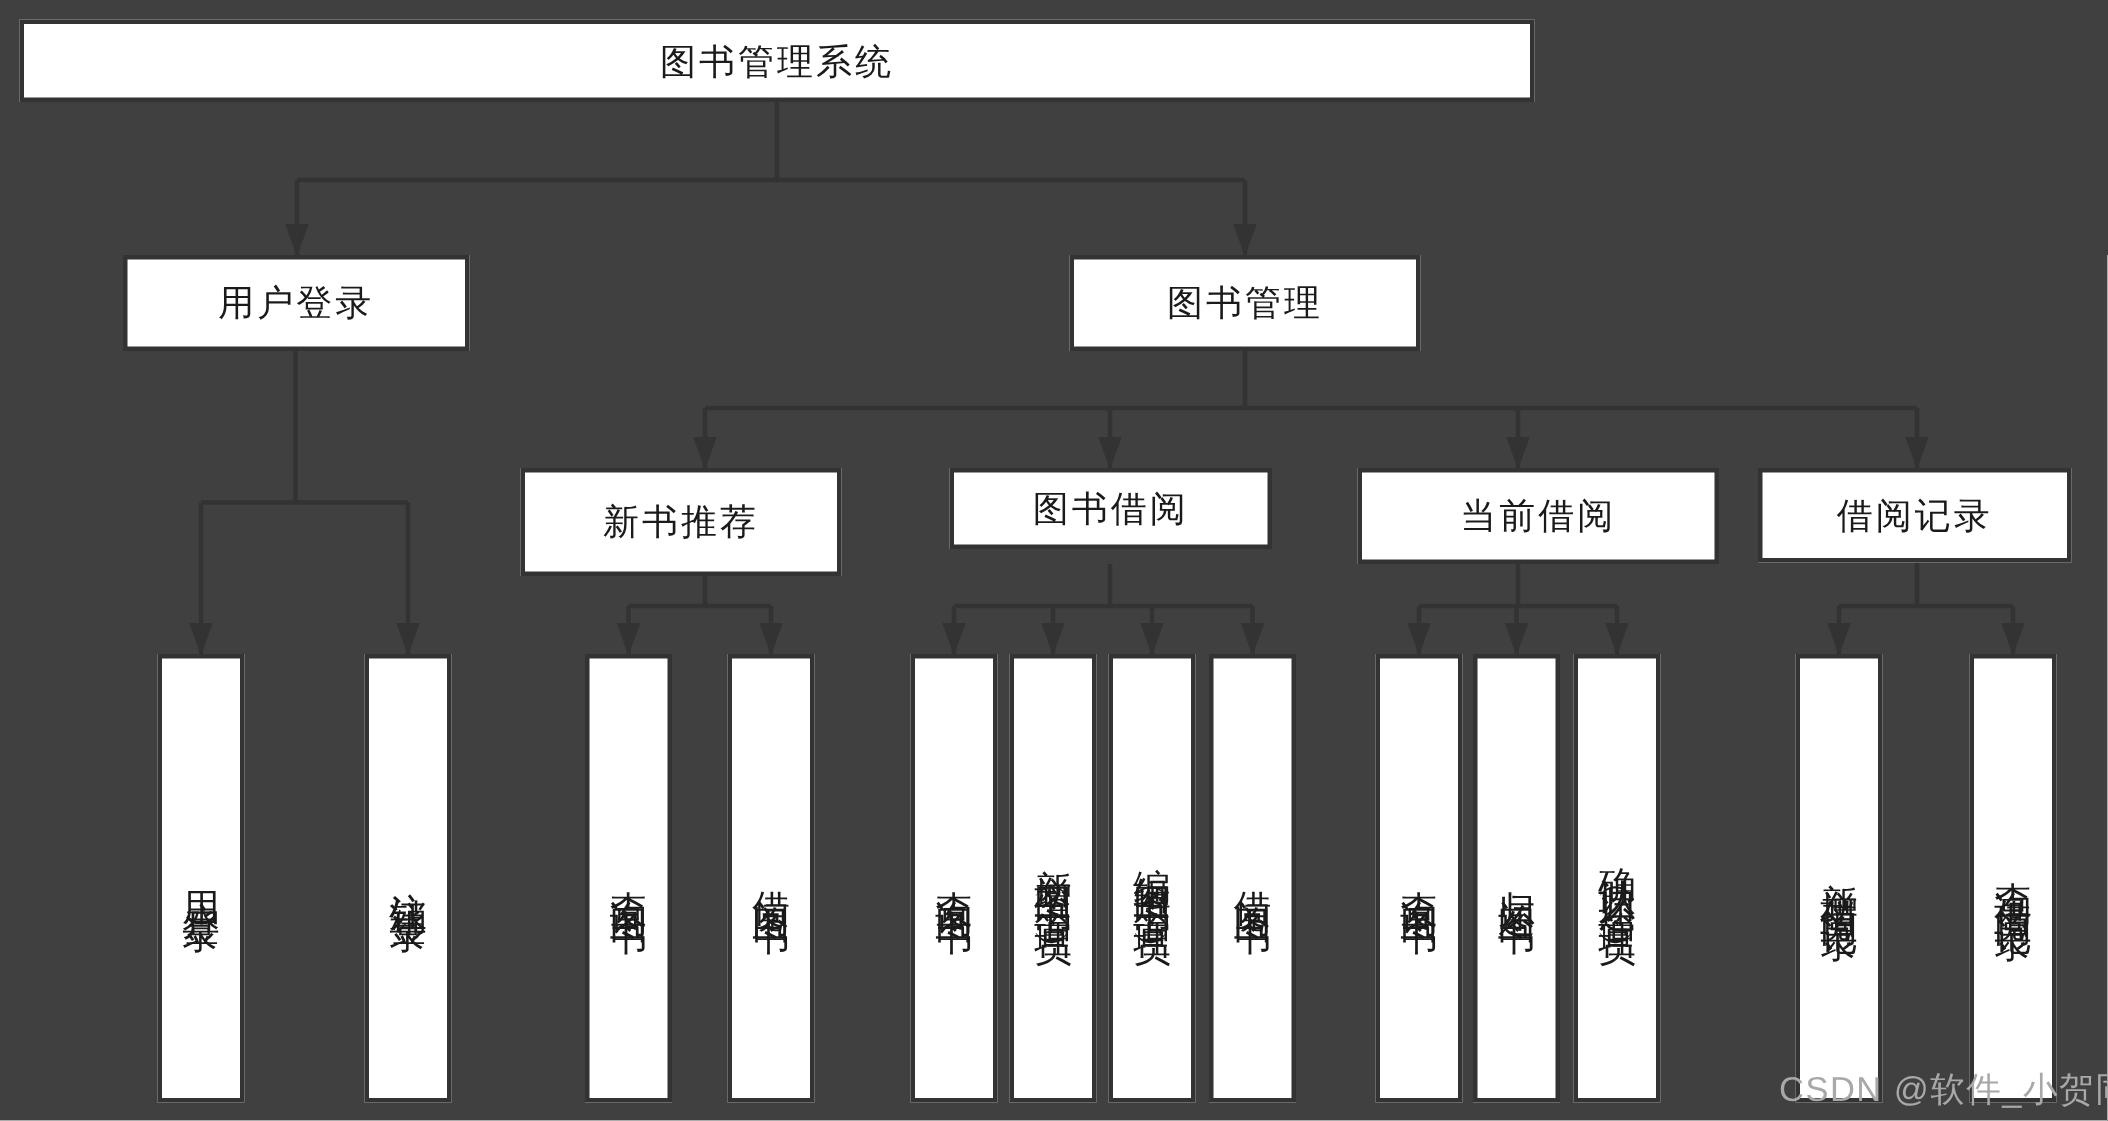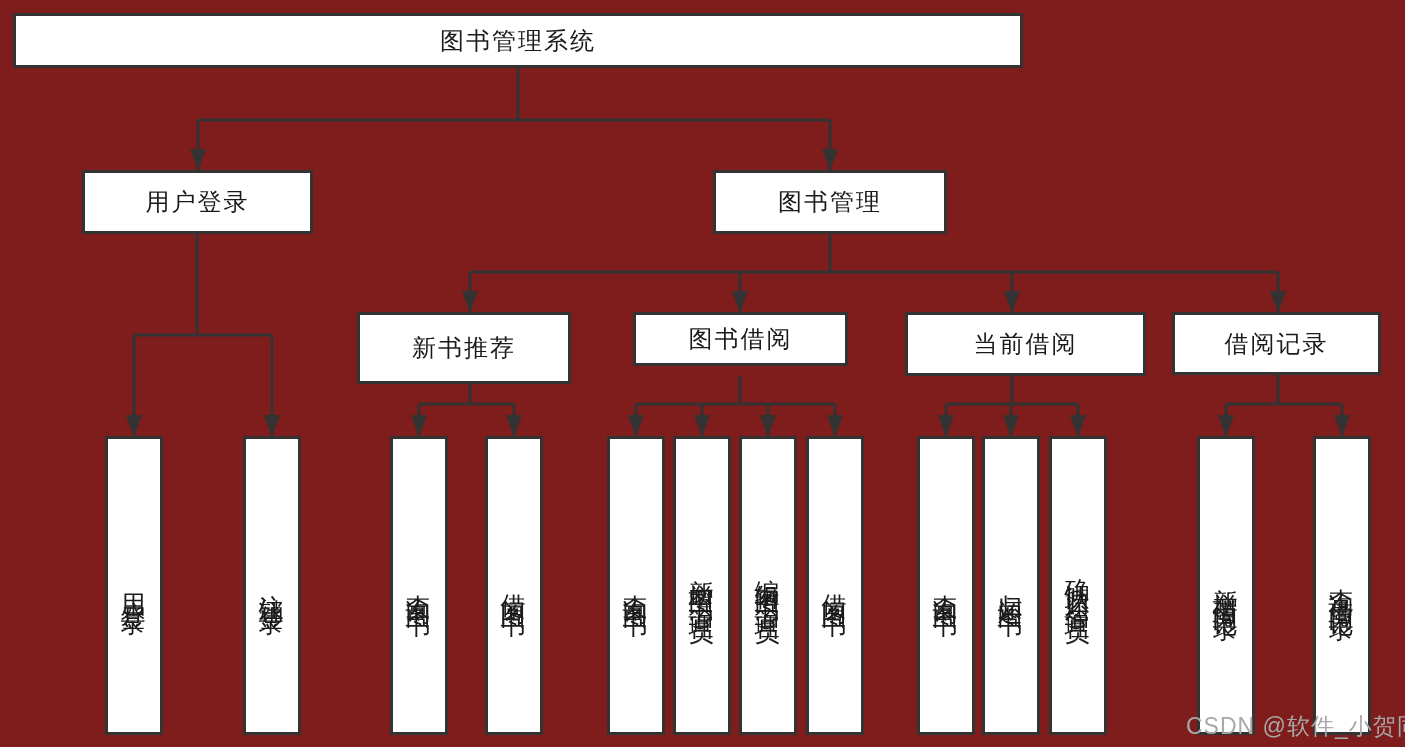"图书管理系统" .canvas { background: #7f1d1d -> #404040 }
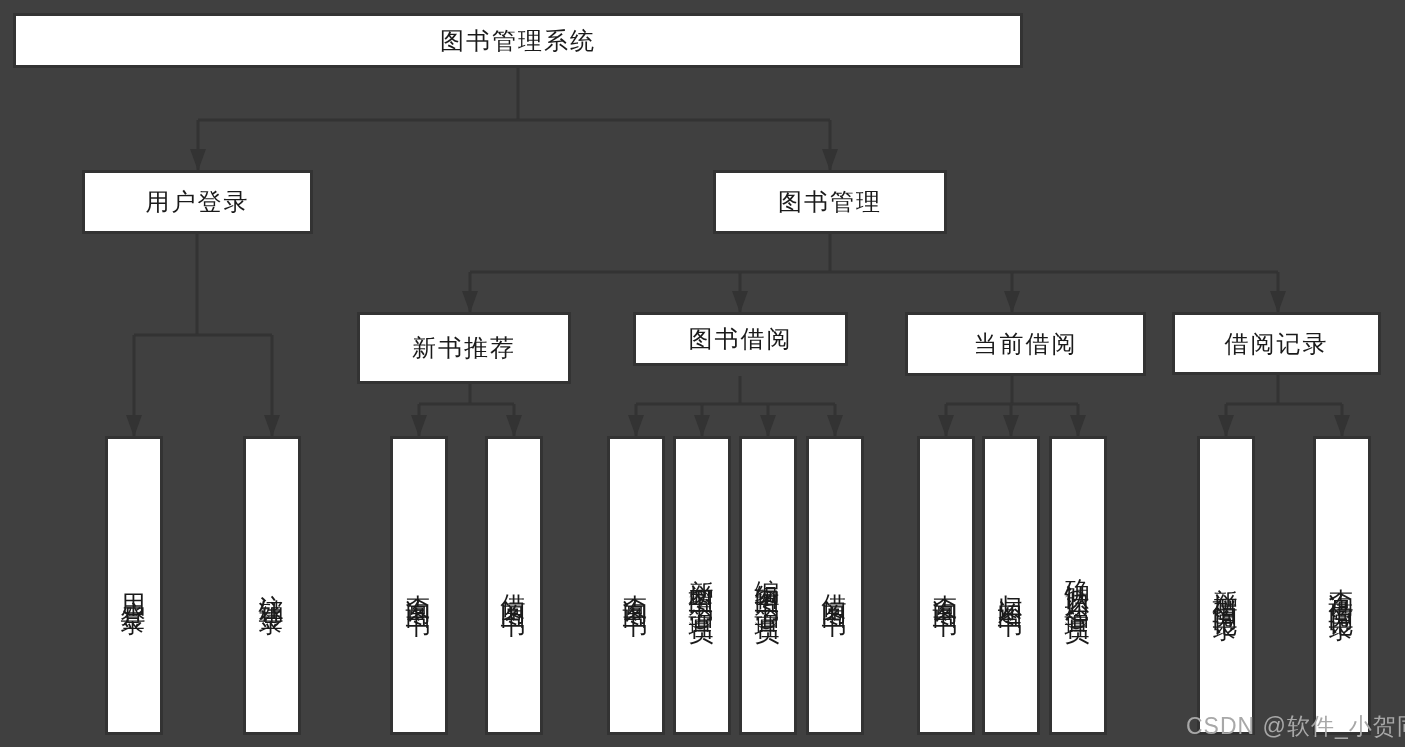"新书推荐" div.hbox { left: 357px -> 347px }
